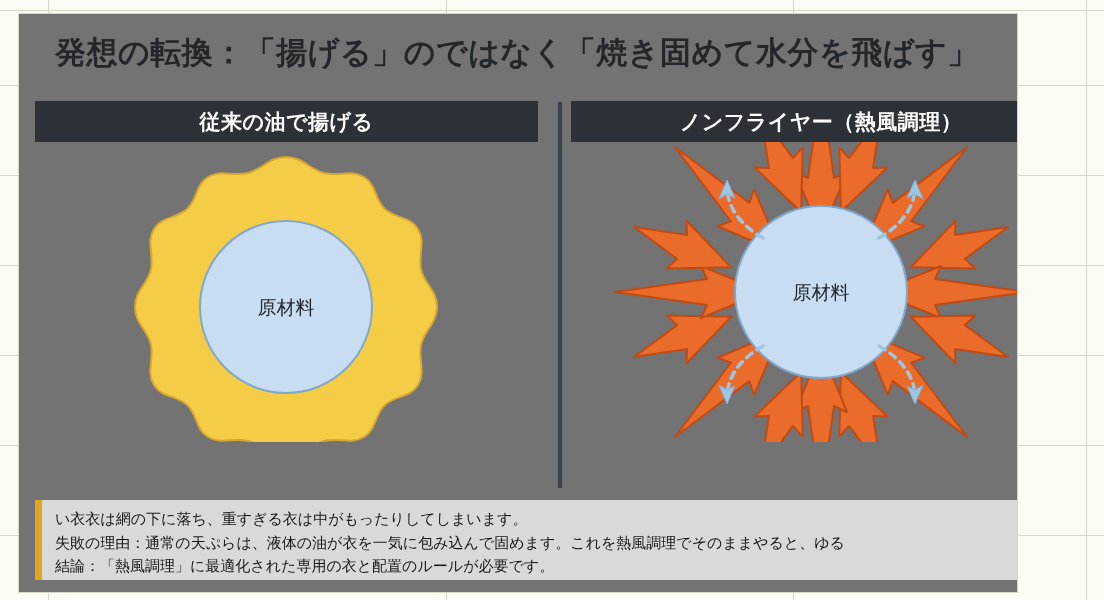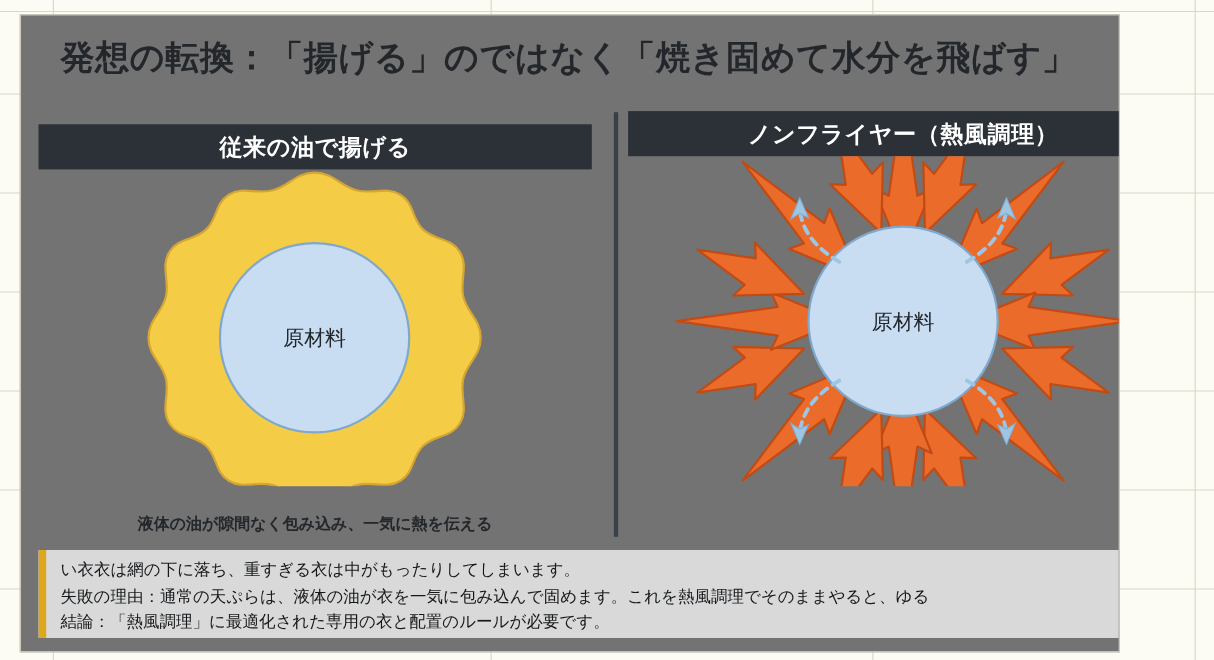"従来の油で揚げる" #panel-left .panel-header { margin-top: 12px -> none }
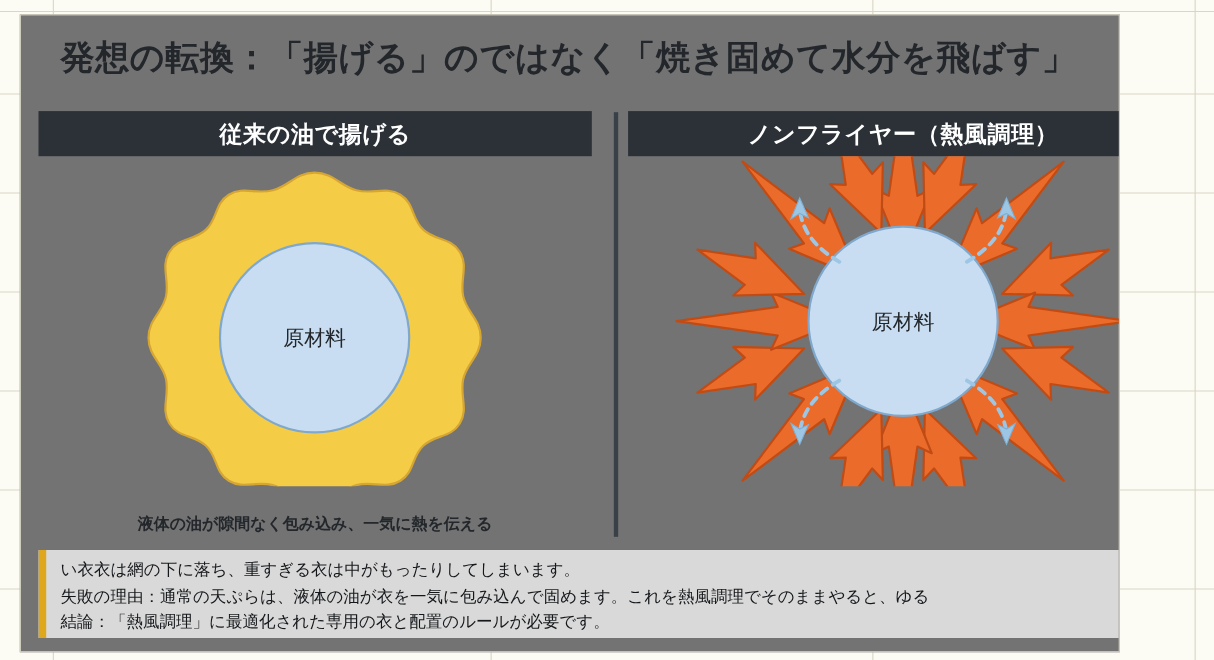"液体の油が隙間なく包み込み、一気に熱を伝える" div.panel-caption { html: <div>液体の油が隙間なく包み込み、一気に熱を伝える</div> -> none }
